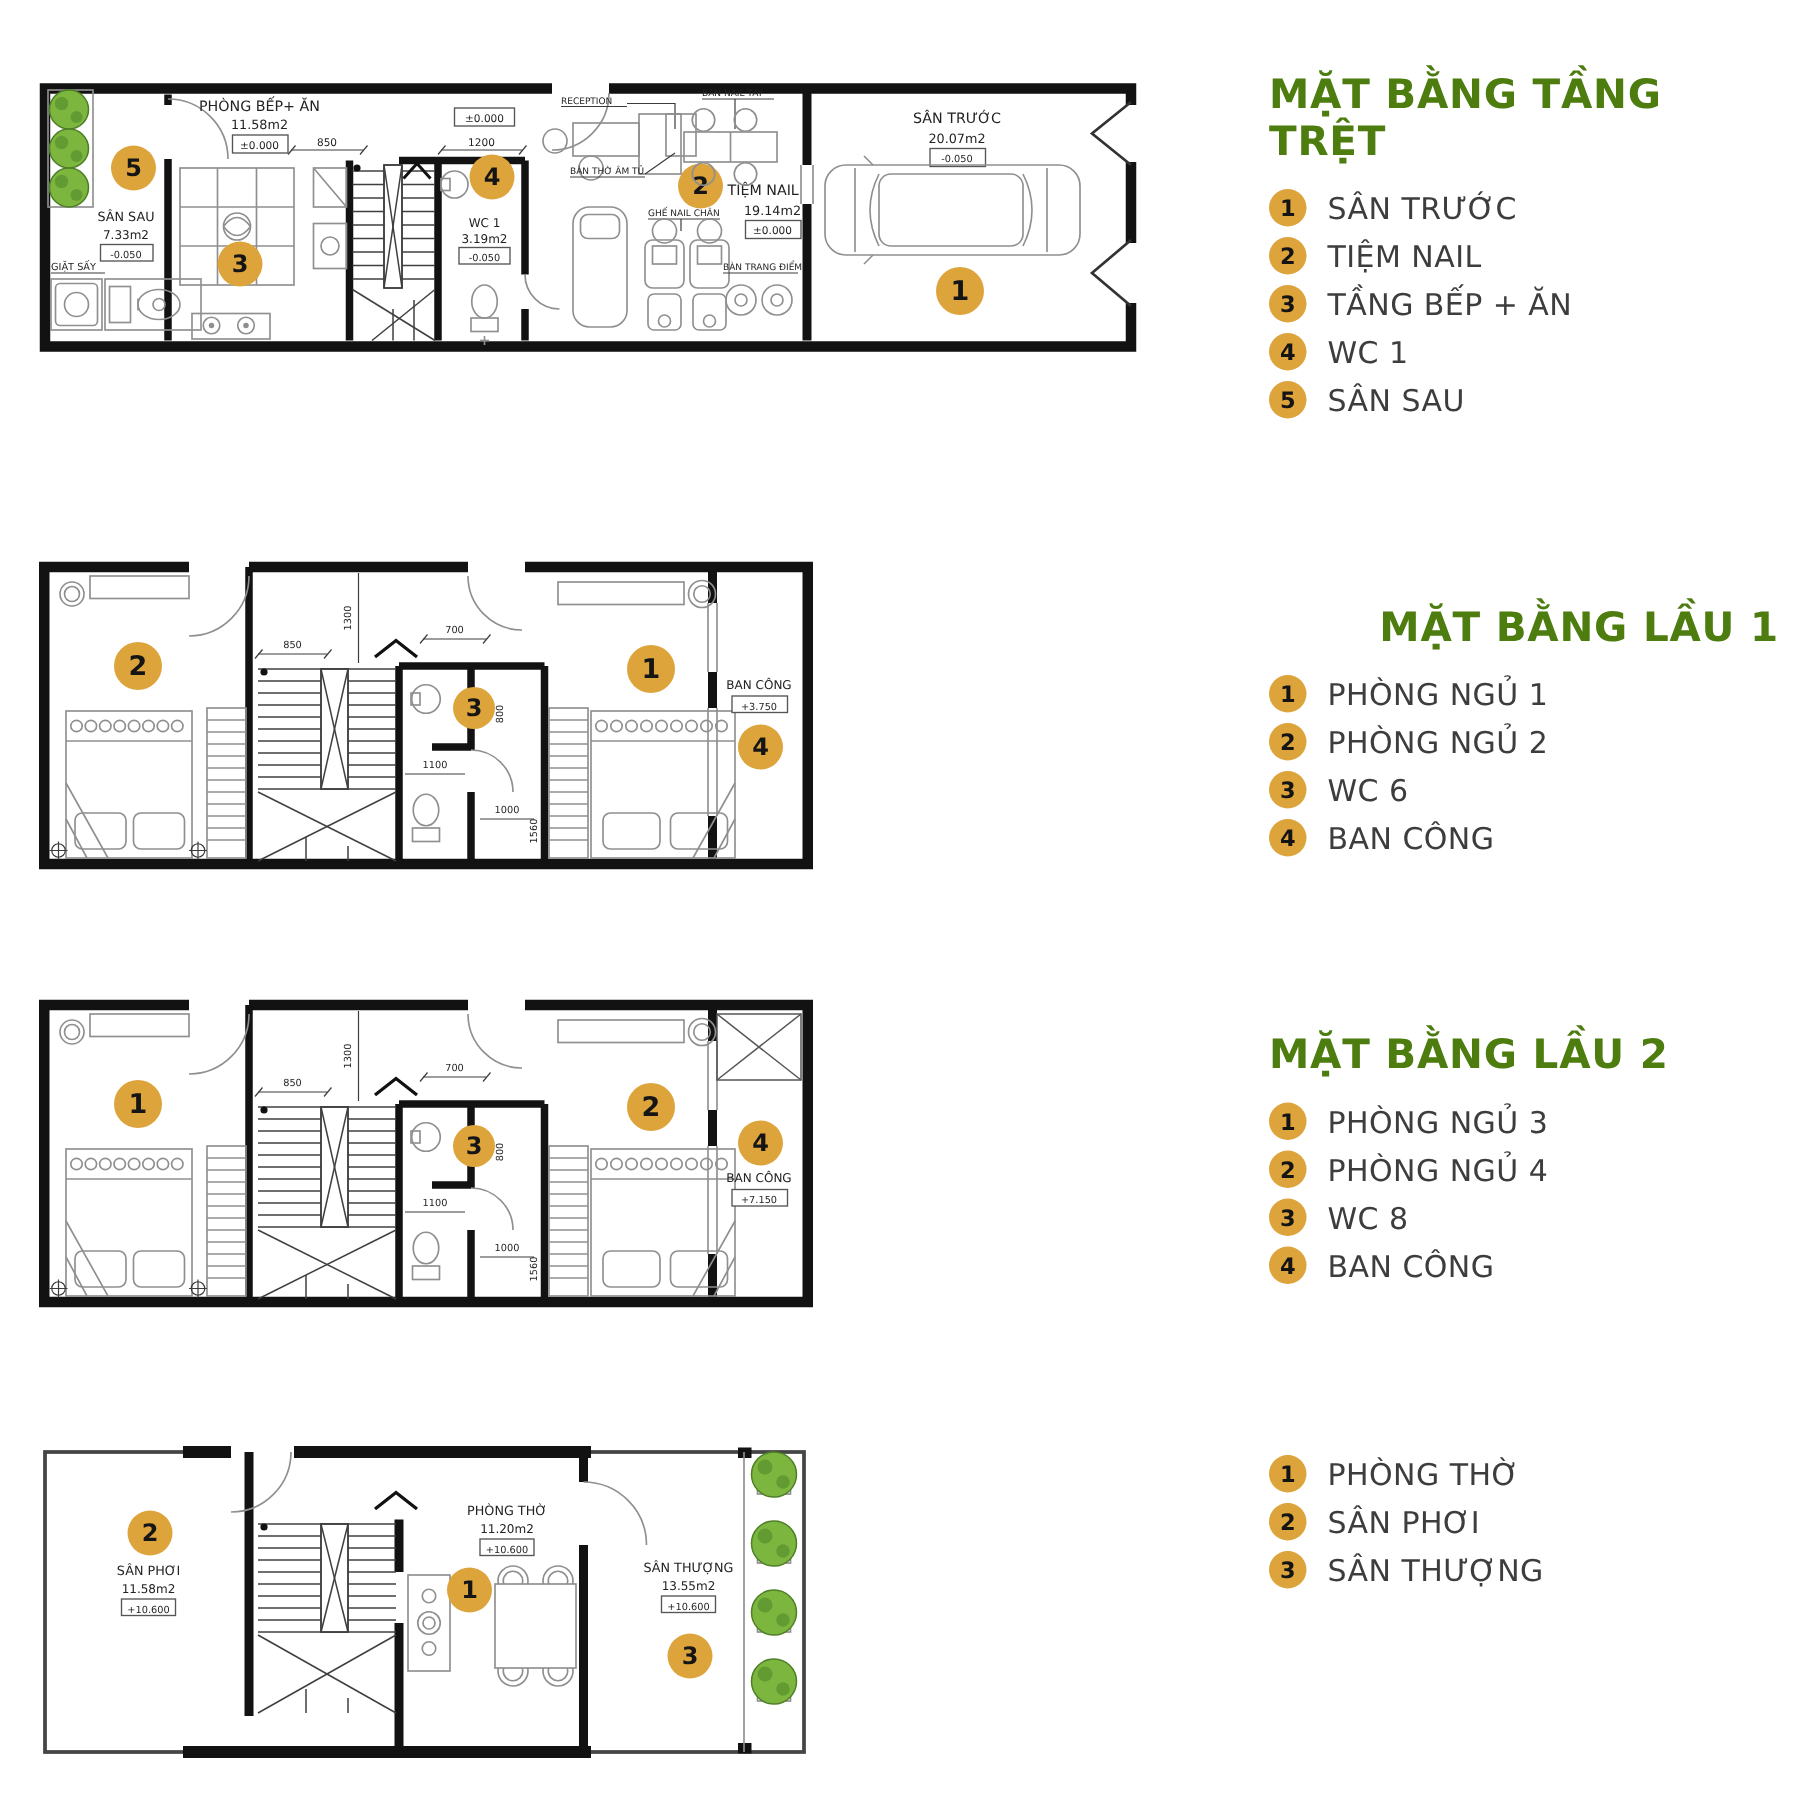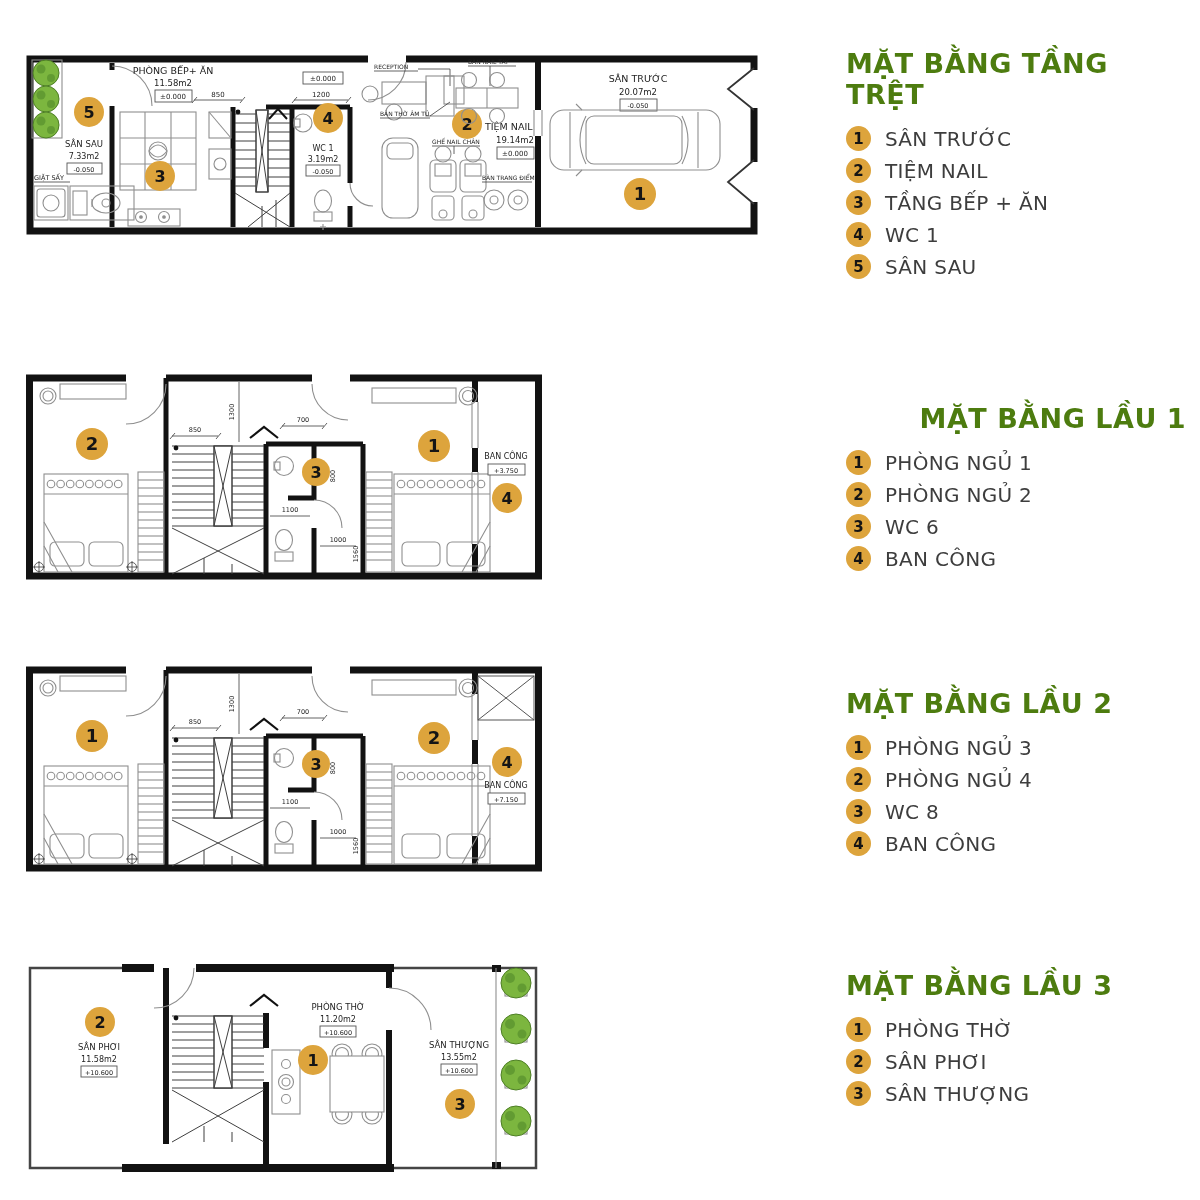"MẶT BẰNG LẦU 3" h2 { html: <h2>MẶT BẰNG LẦU 3</h2> -> none }
